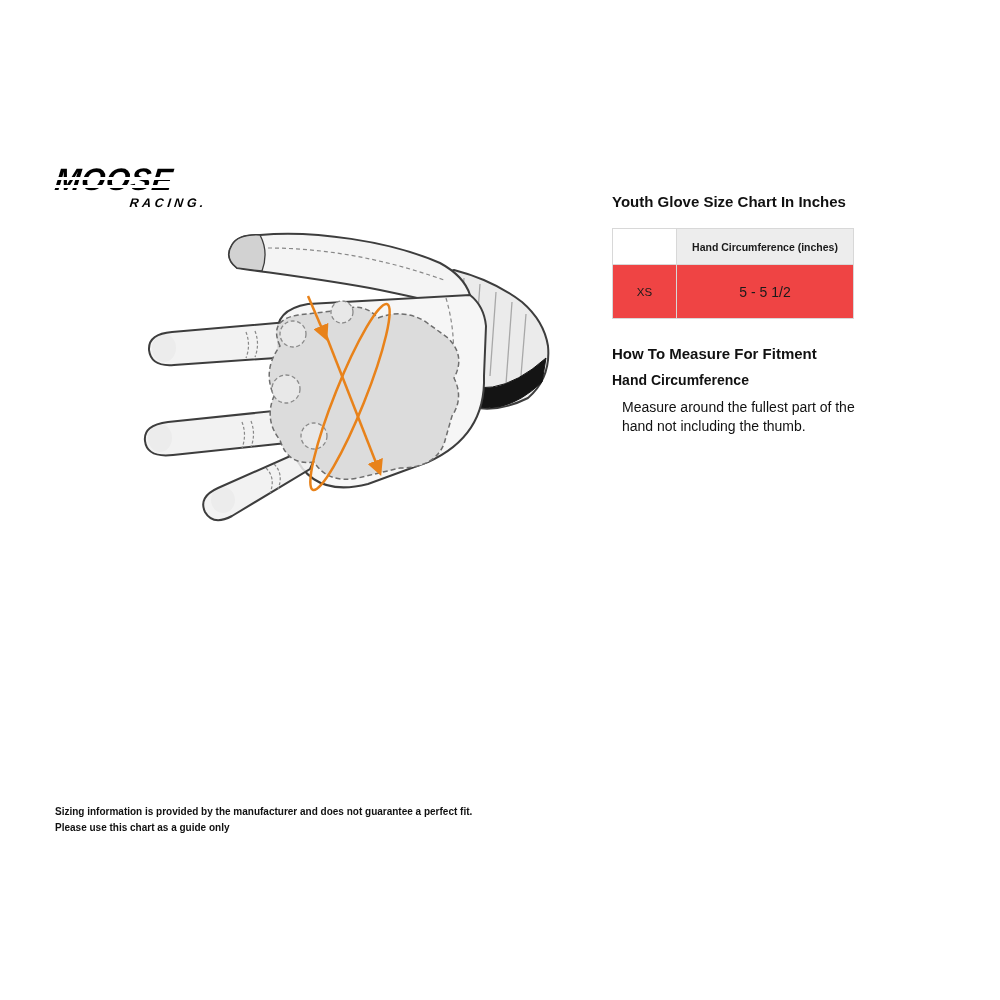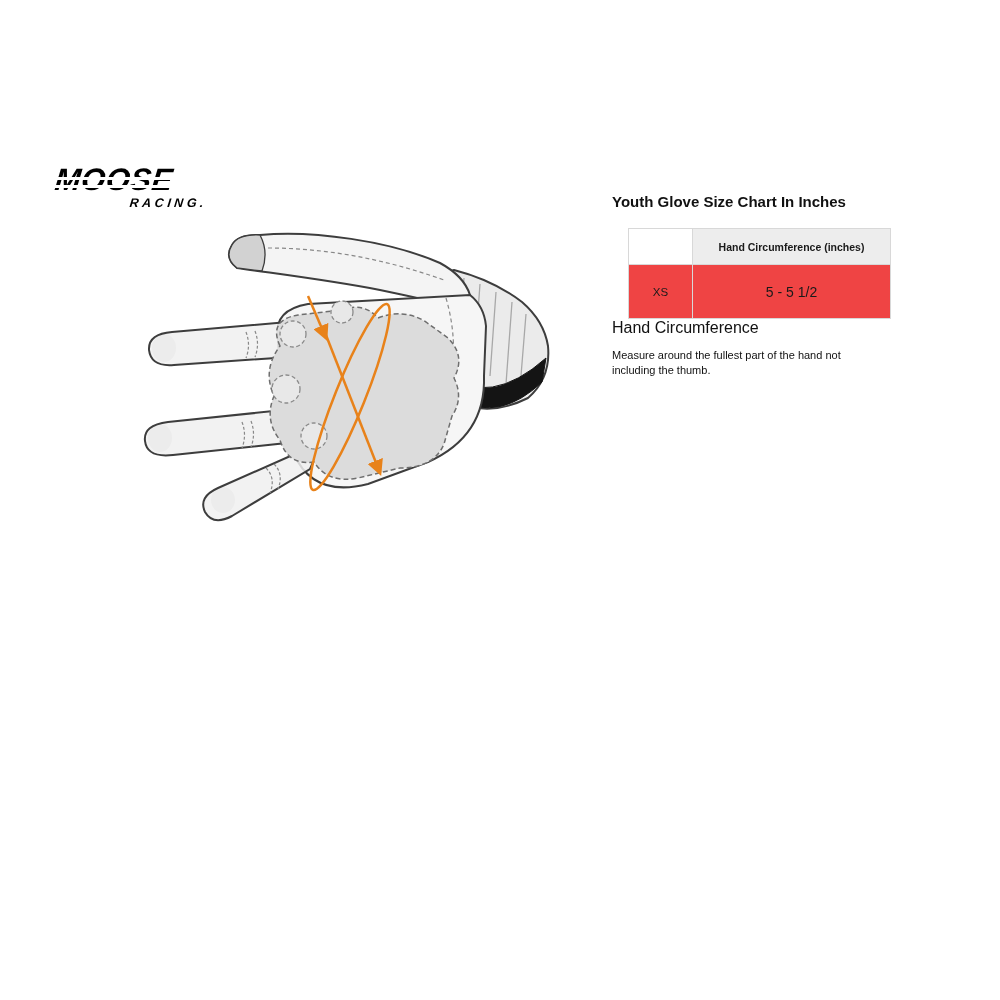"Hand Circumference (inches)" table.size-table { margin-left: 16px -> none; width: 263px -> 242px }
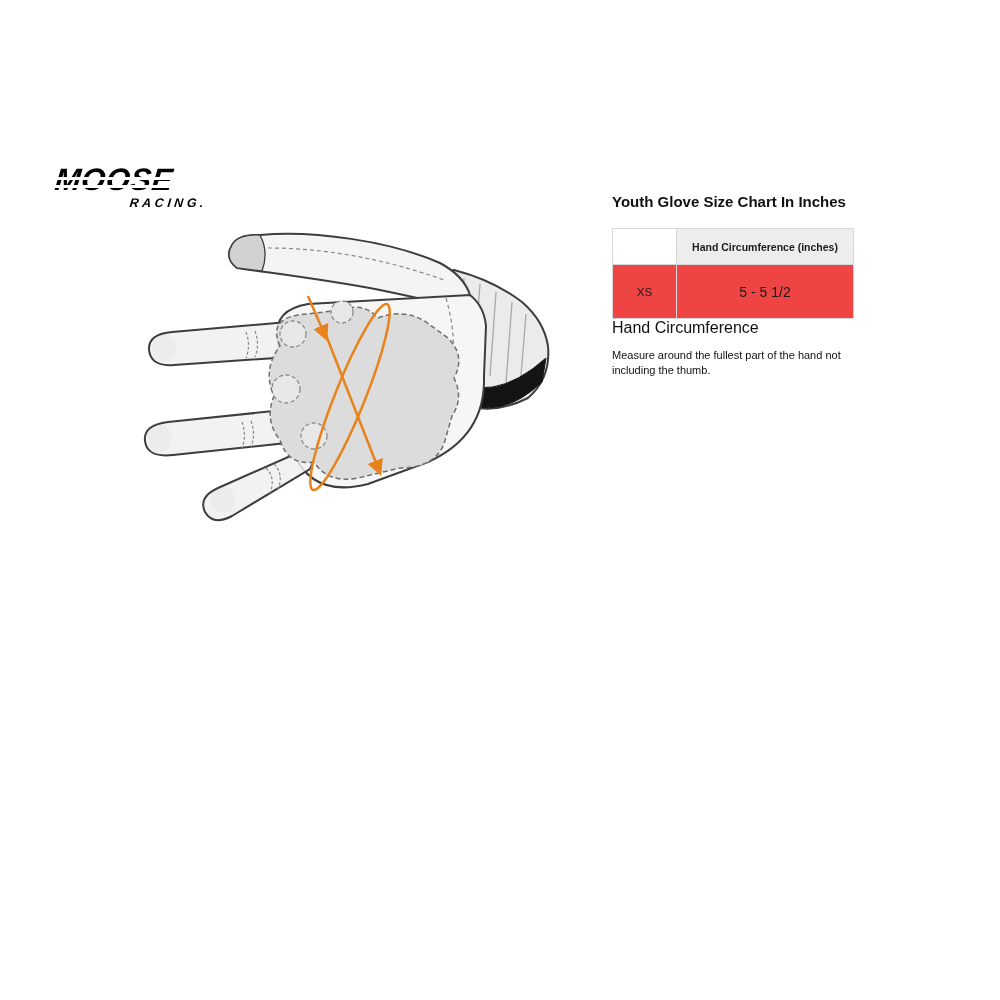"How To Measure For Fitment" h3.measure-heading { html: none -> <h3>How To Measure For Fitment</h3> }
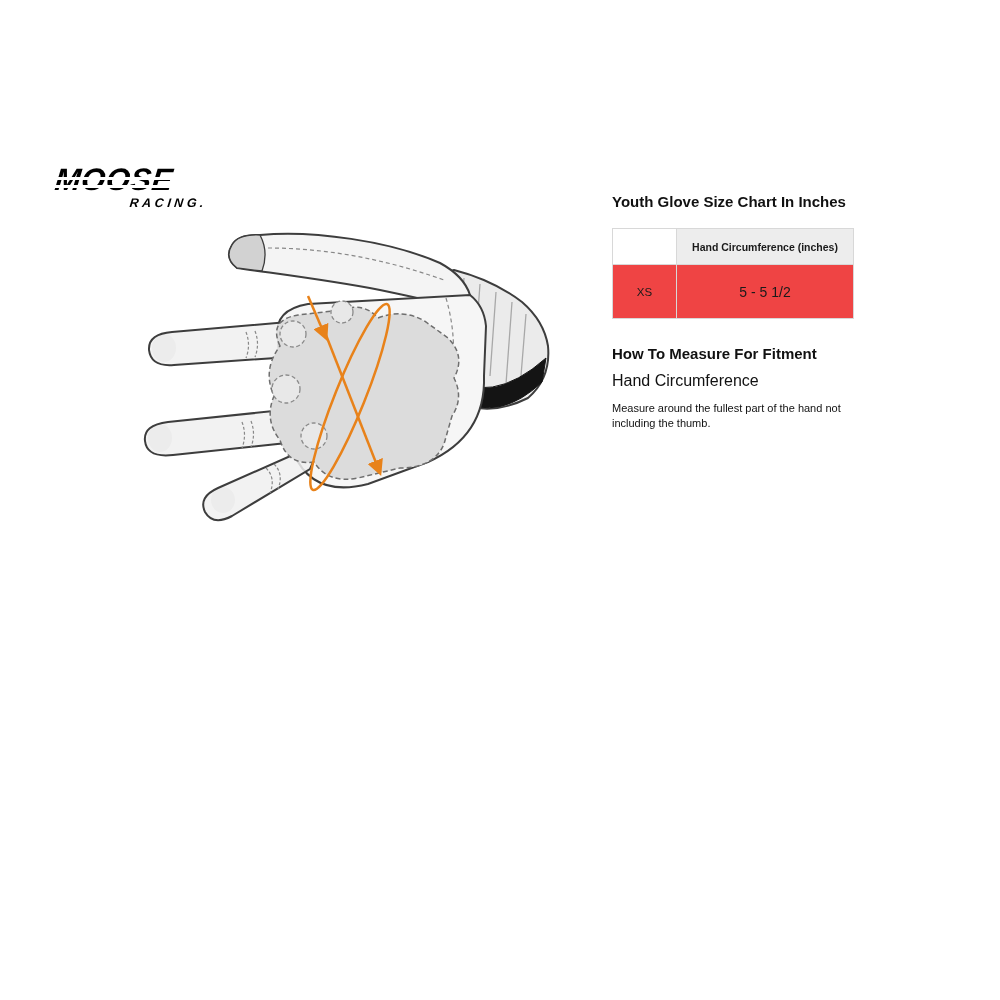"Hand Circumference" .measure-sub { font-size: 16px -> 14px; font-weight: 400 -> 700; margin-bottom: 11px -> 2px }
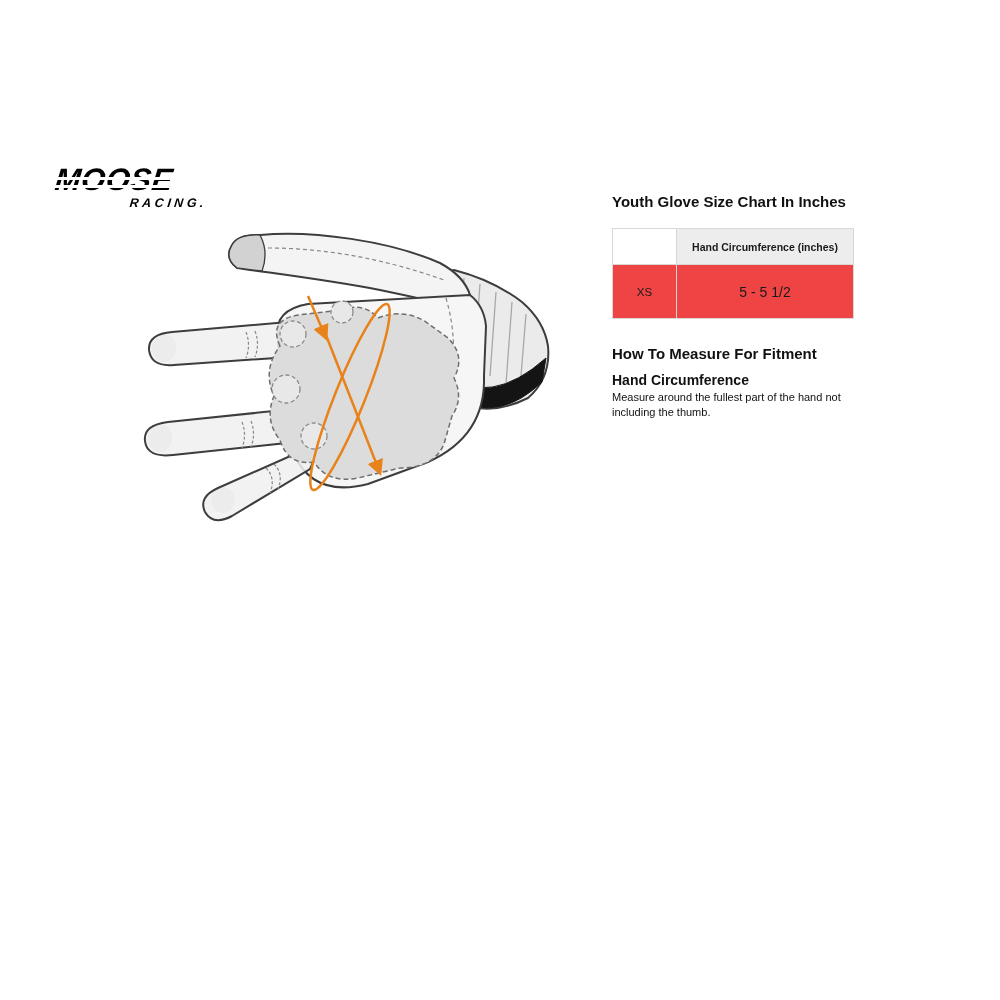"Measure around the fullest part" .measure-body { font-size: 11px -> 14px; margin: 0 -> 10px }
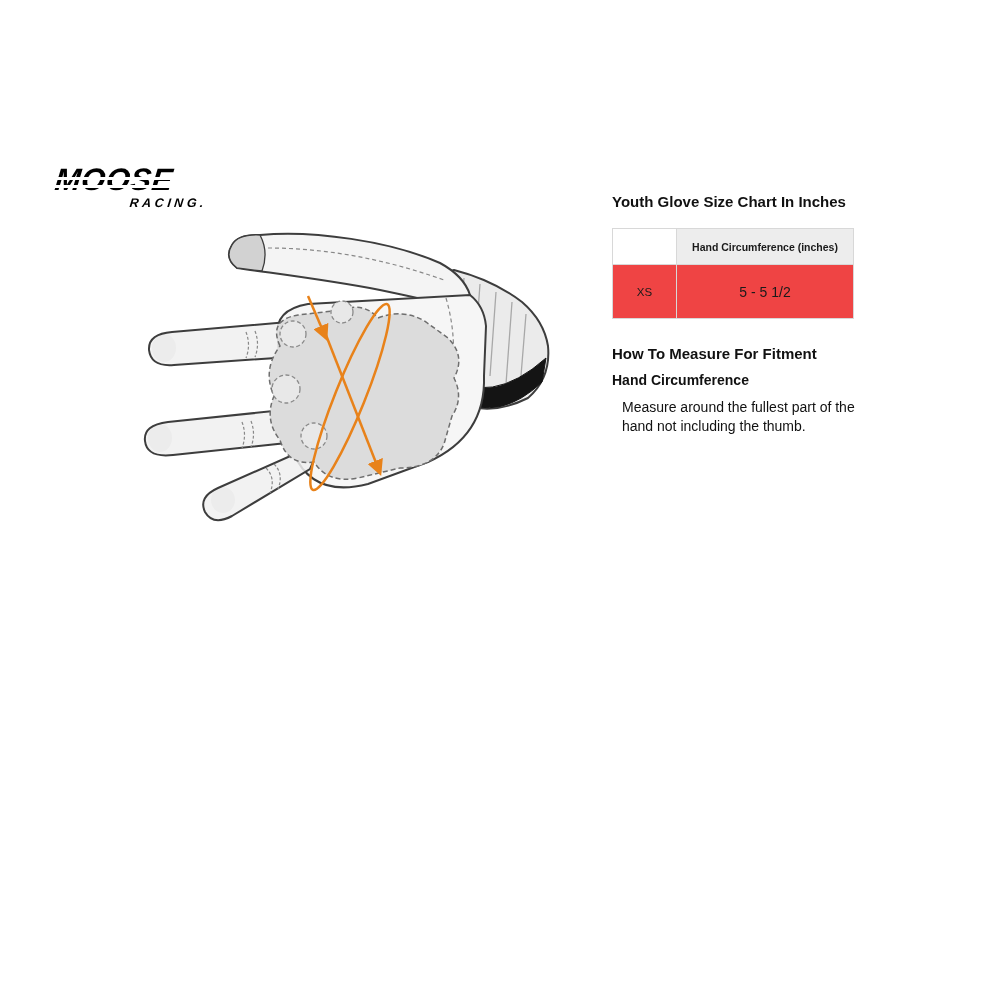"Sizing information is provided by" div.disclaimer { html: none -> <div> <div>Sizing information is provided by the manufacturer and does not guarantee a perfect fit.</div> <div>Please use this chart as a guide only</div> </div> }
